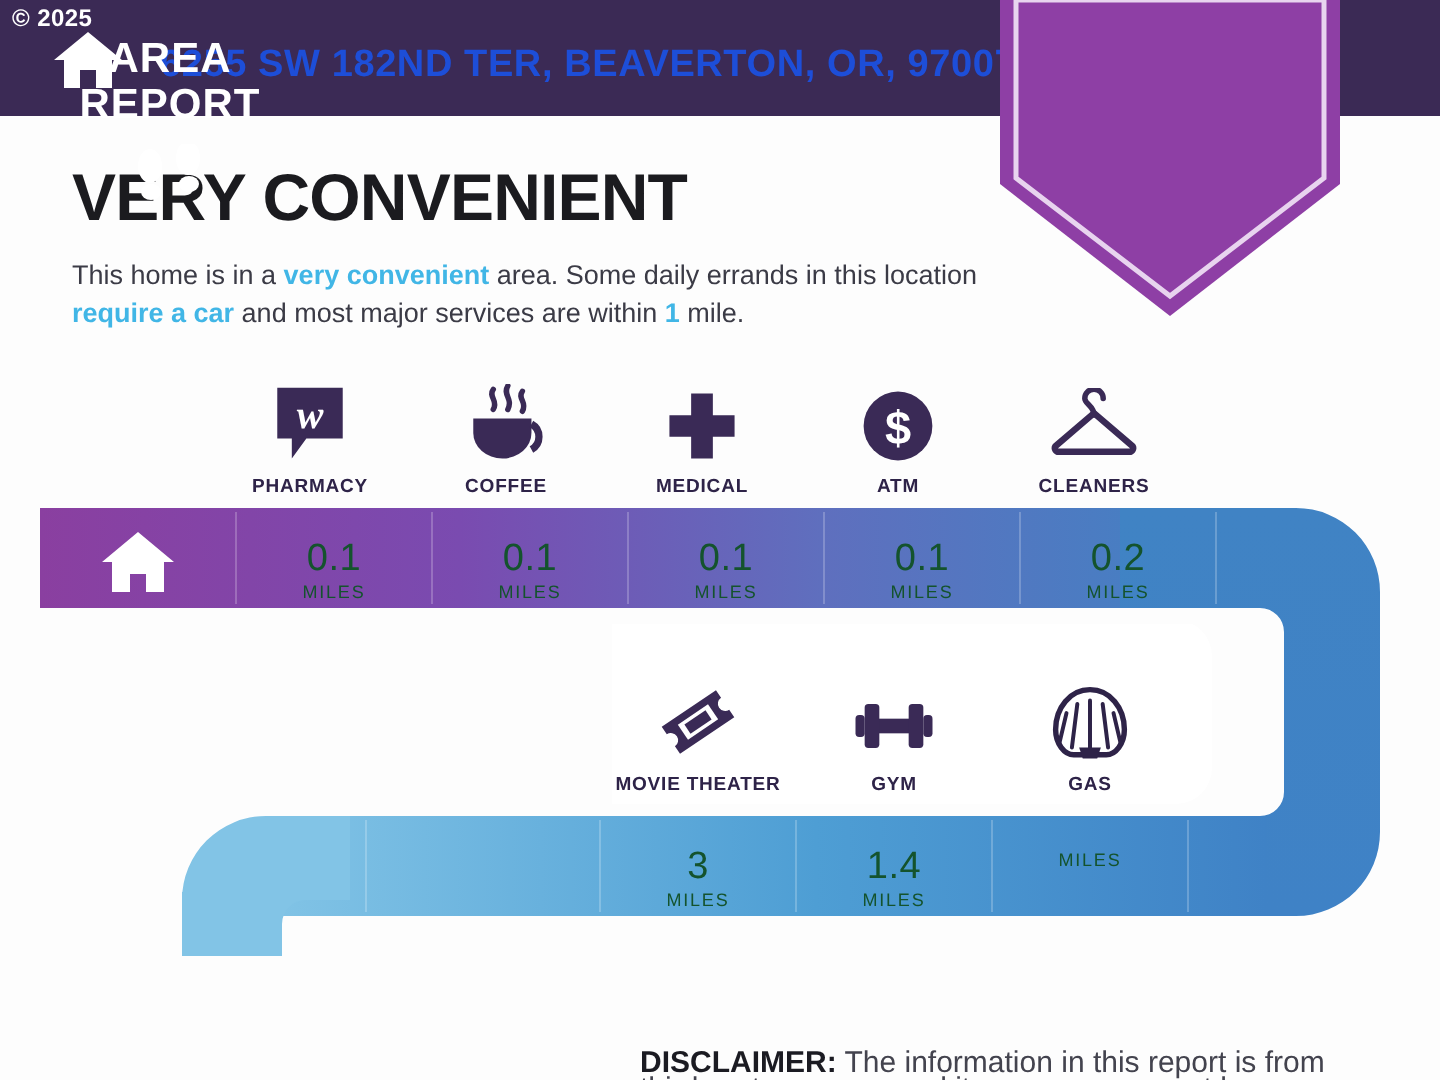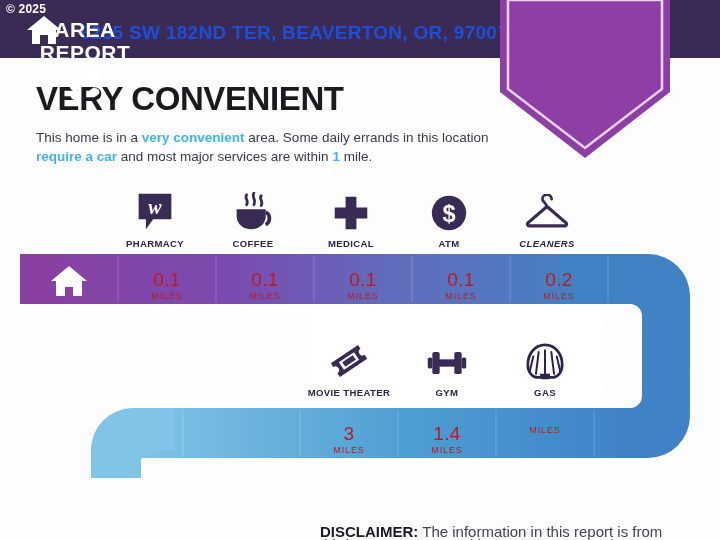"CLEANERS" div.icon-cell { font-style: italic -> none }
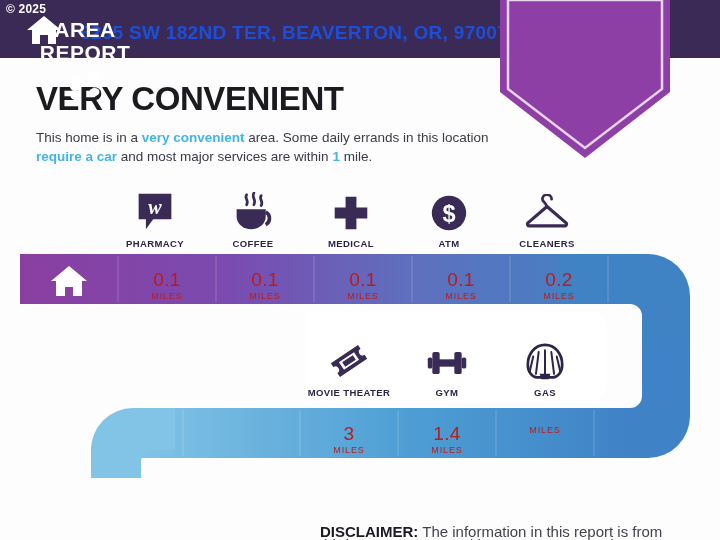"0.1" .val-cell { color: #b91c1c -> #14532d }
